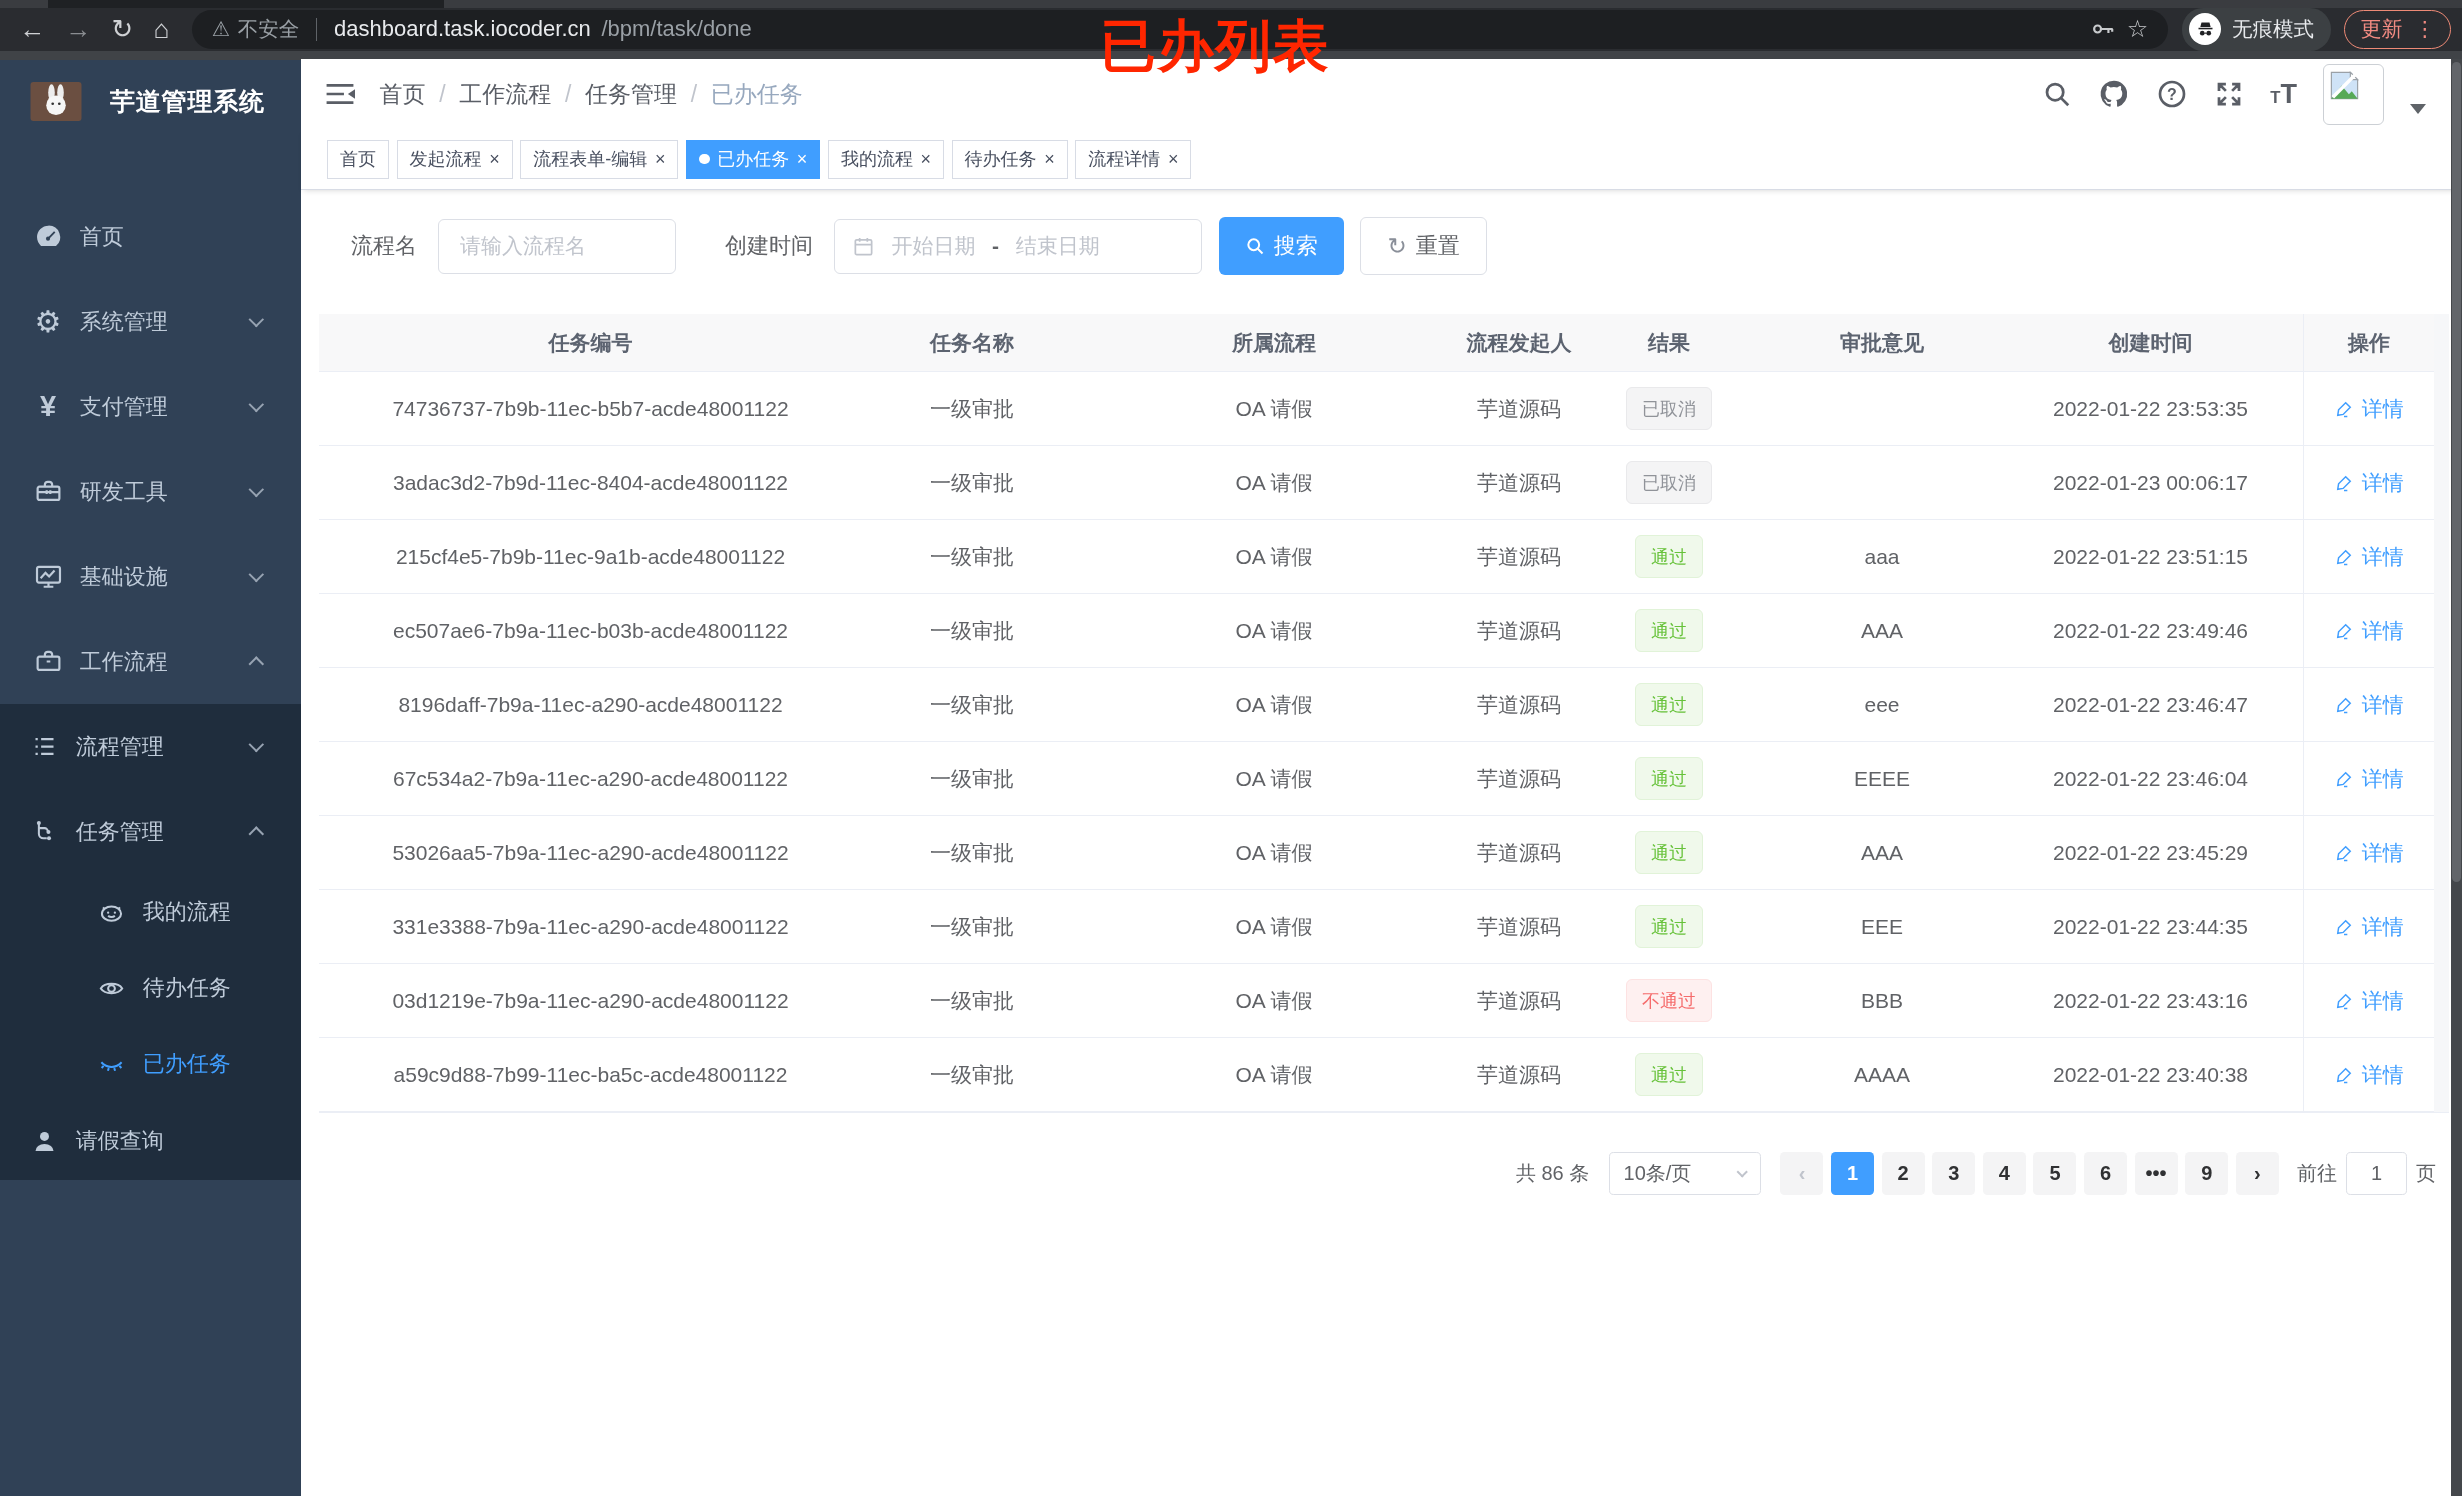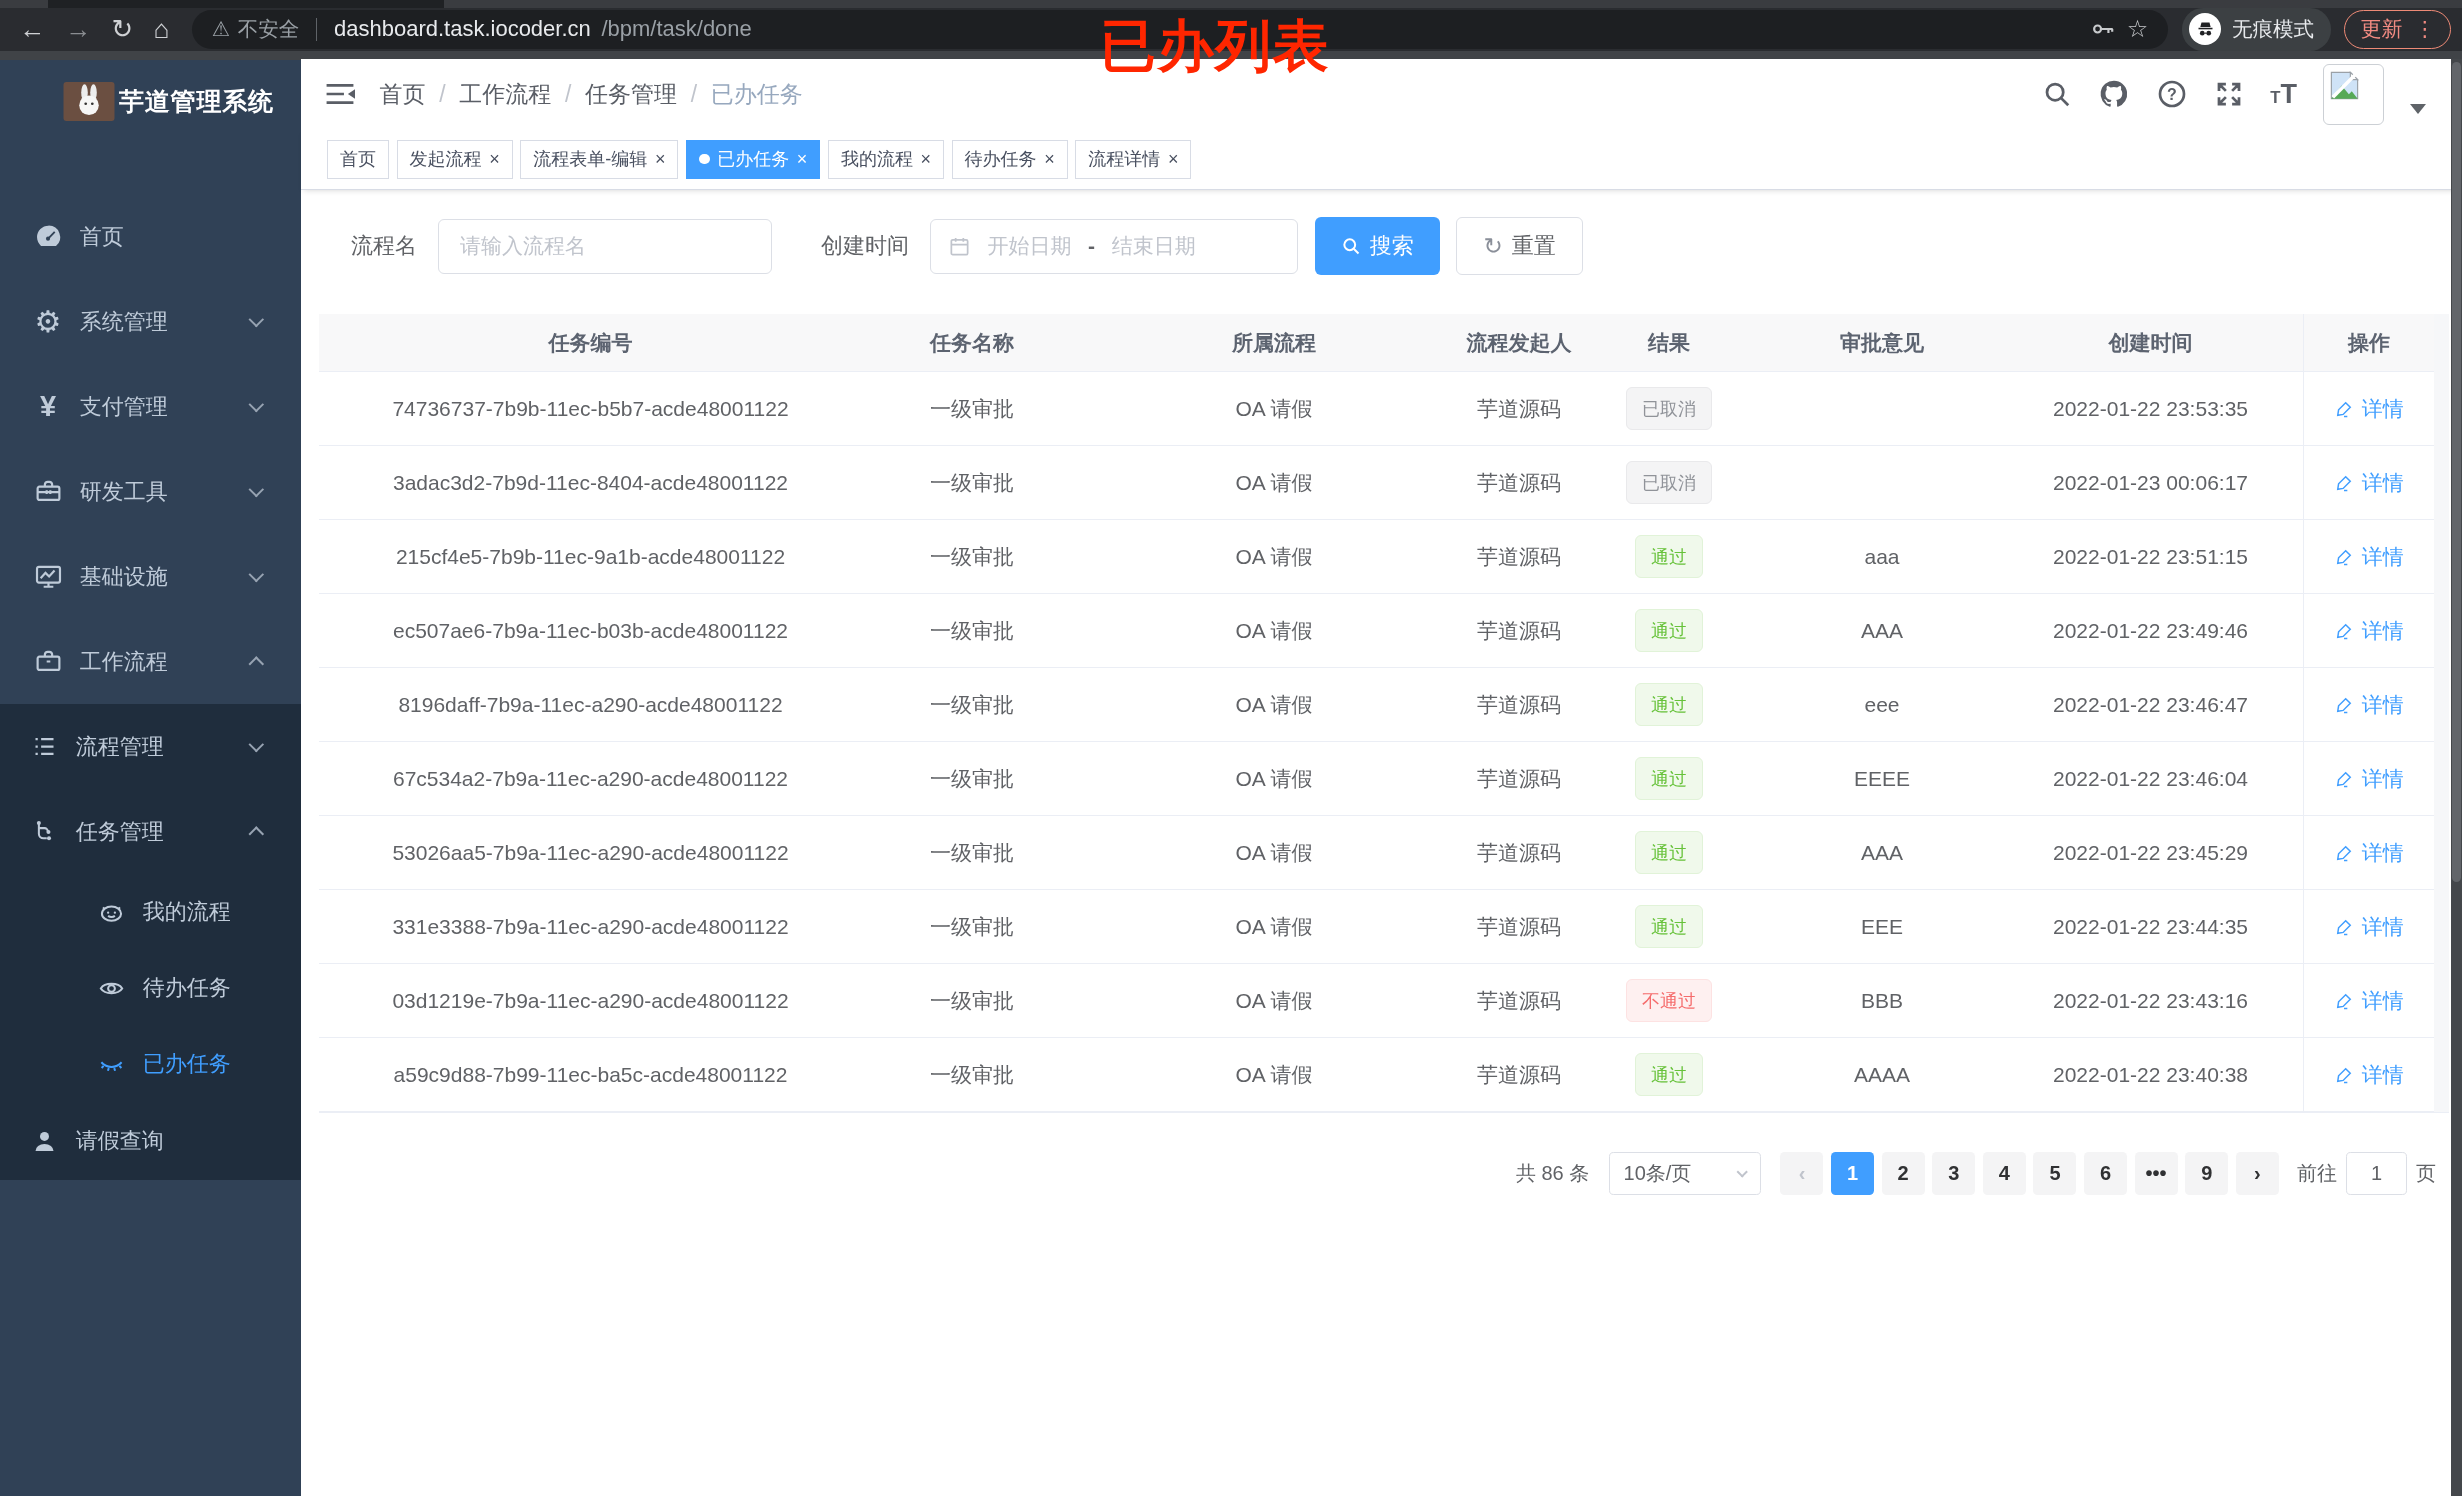"芋道管理系统" .logo { gap: 4px -> 28px; padding-left: 63px -> 30px }
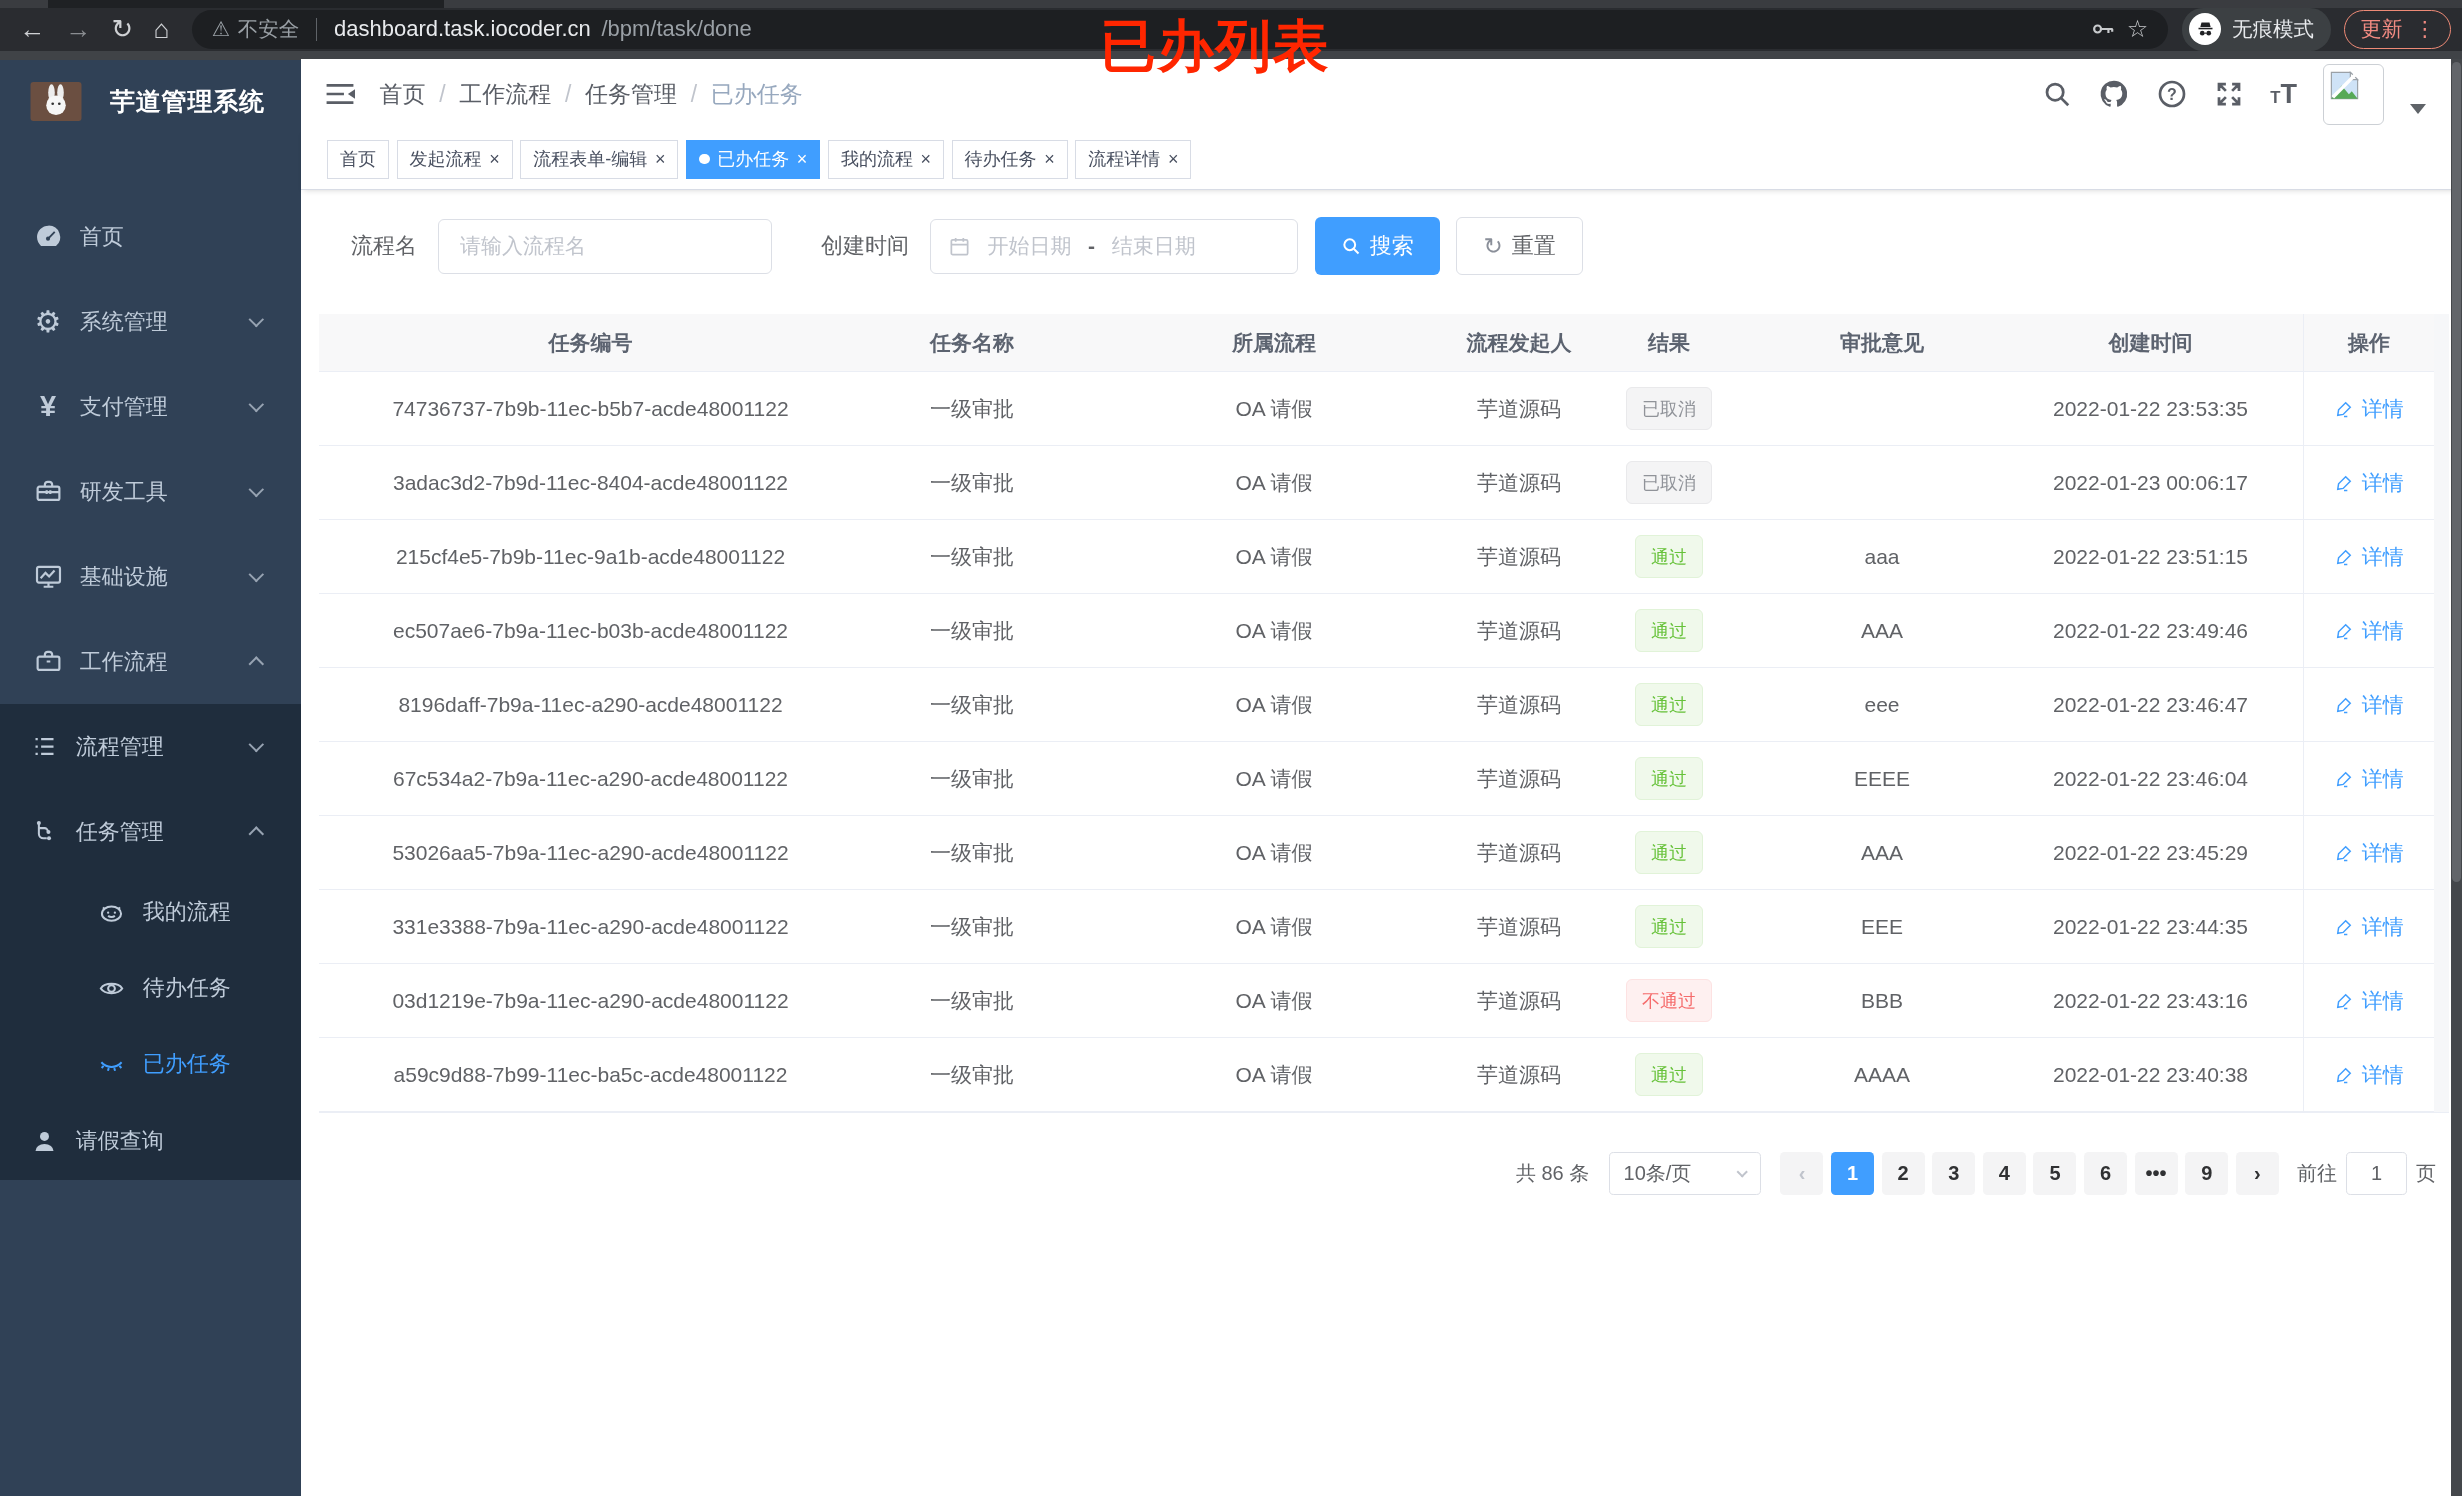"请输入流程名" .f-input { width: 334px -> 238px }
